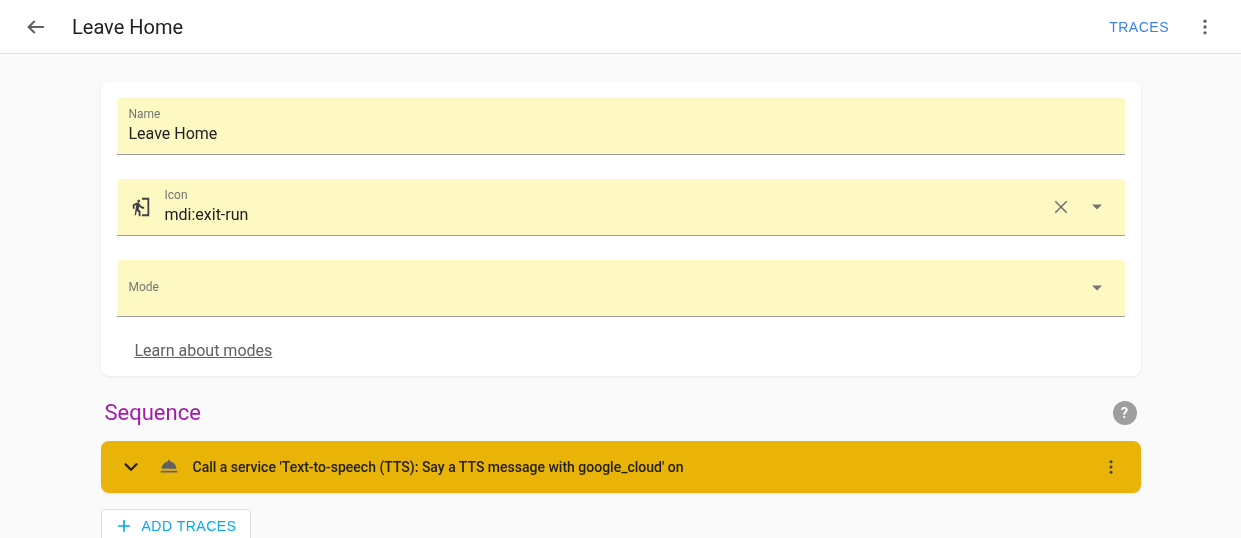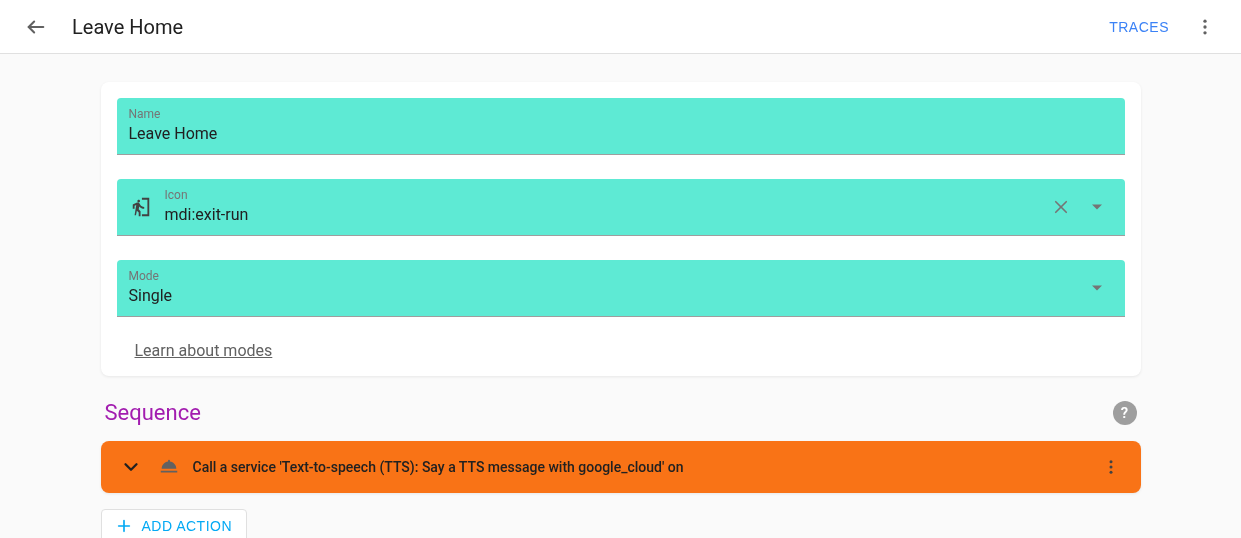"Name" .field { background: #5eead4 -> #fef9c3 }
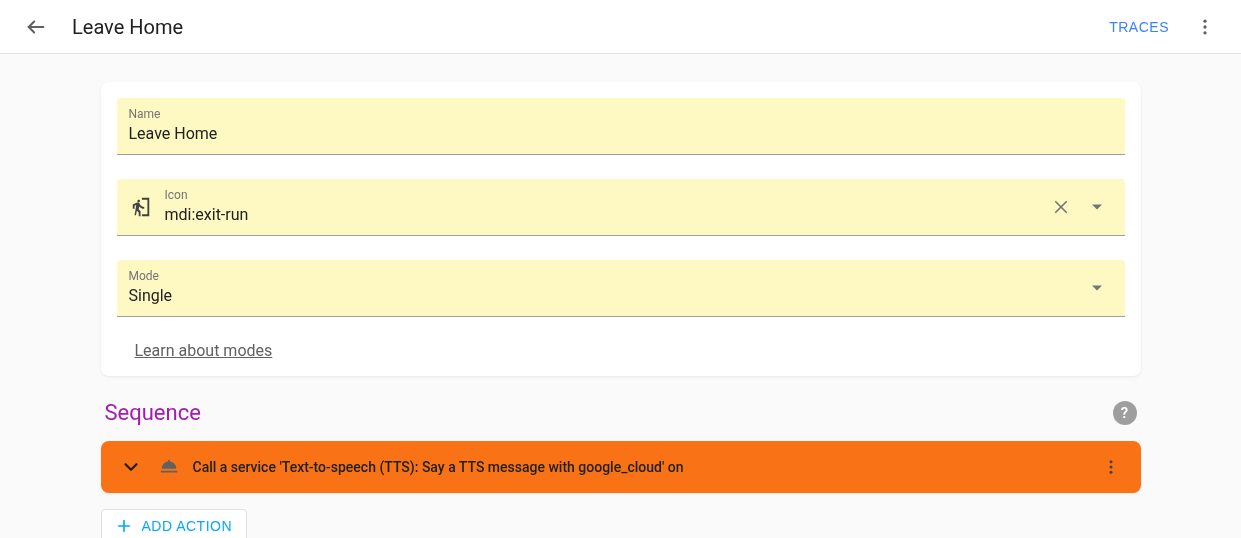"Single" span.field-value { html: <span>Single</span> -> none }
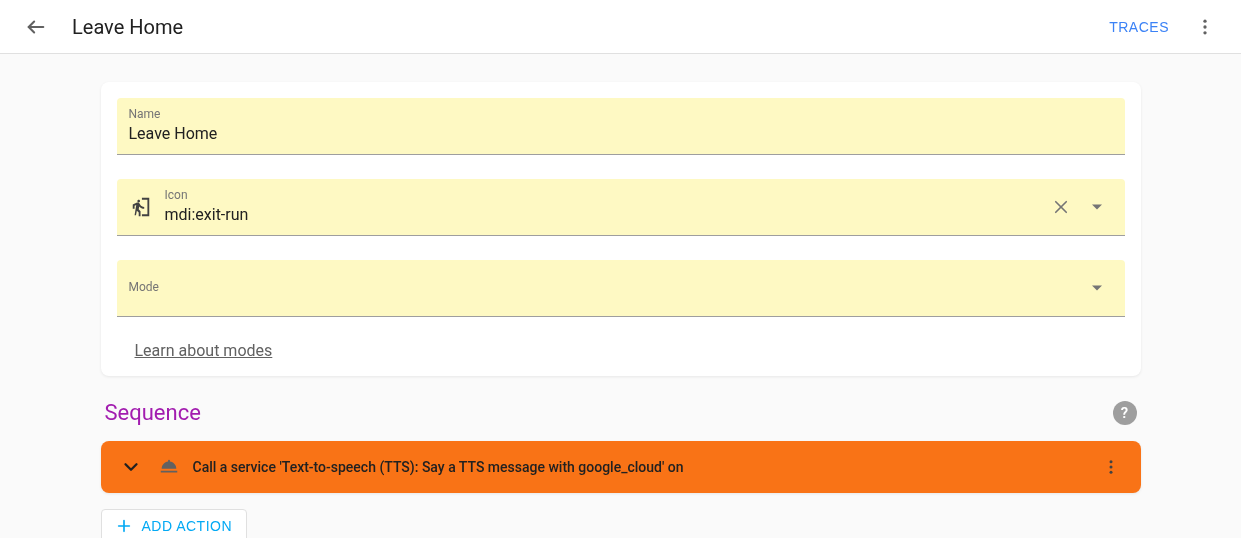"Call a service 'Text-to-speech (TTS):" .action-card { background: #f97316 -> #eab308 }
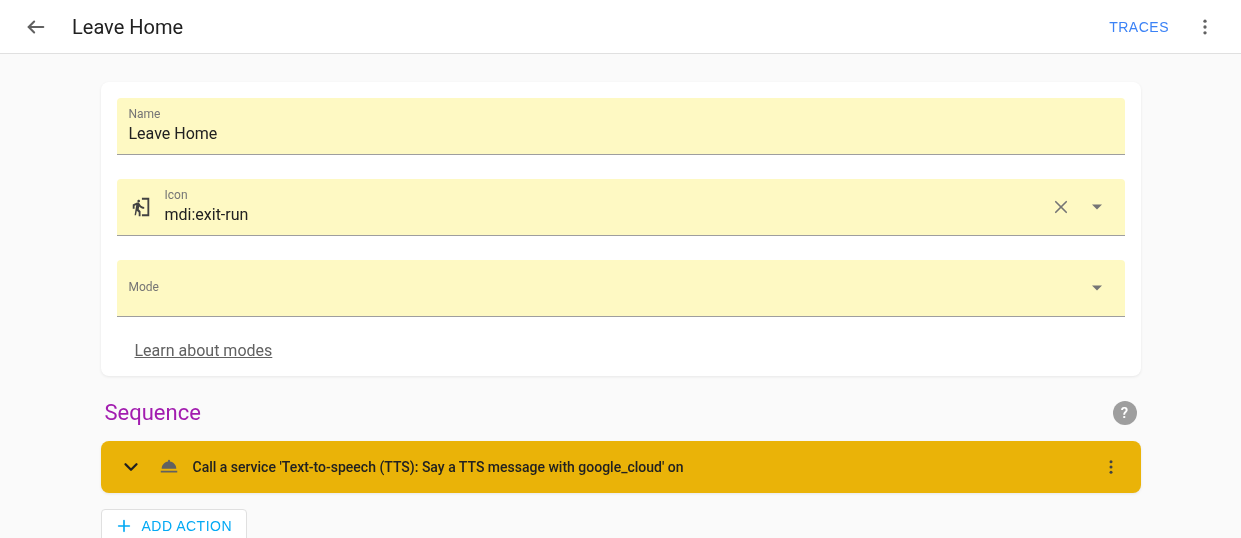"ADD ACTION" span { text: ACTION -> TRACES }
